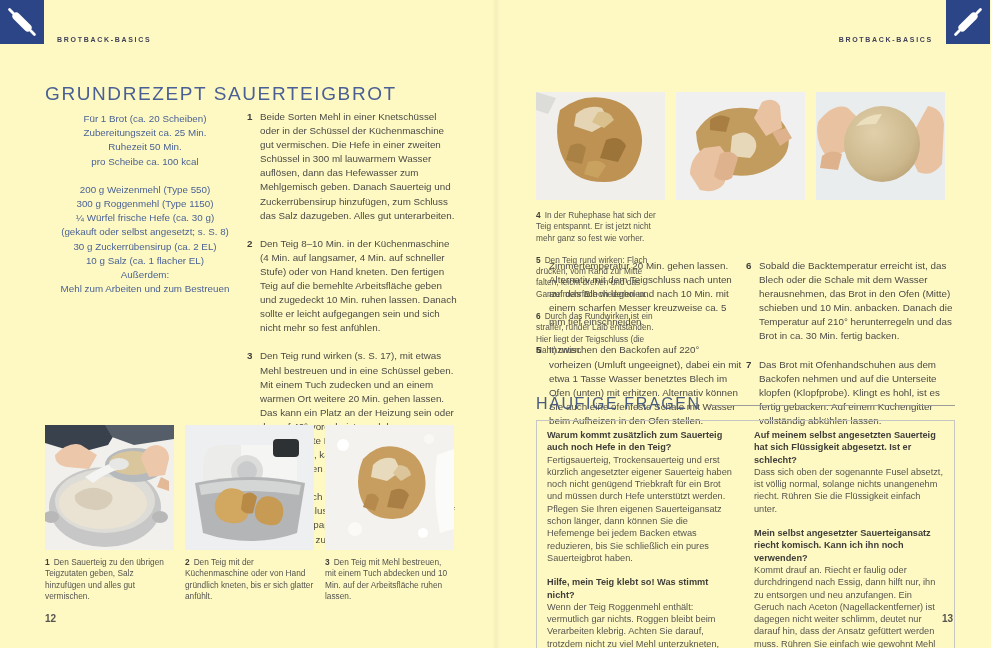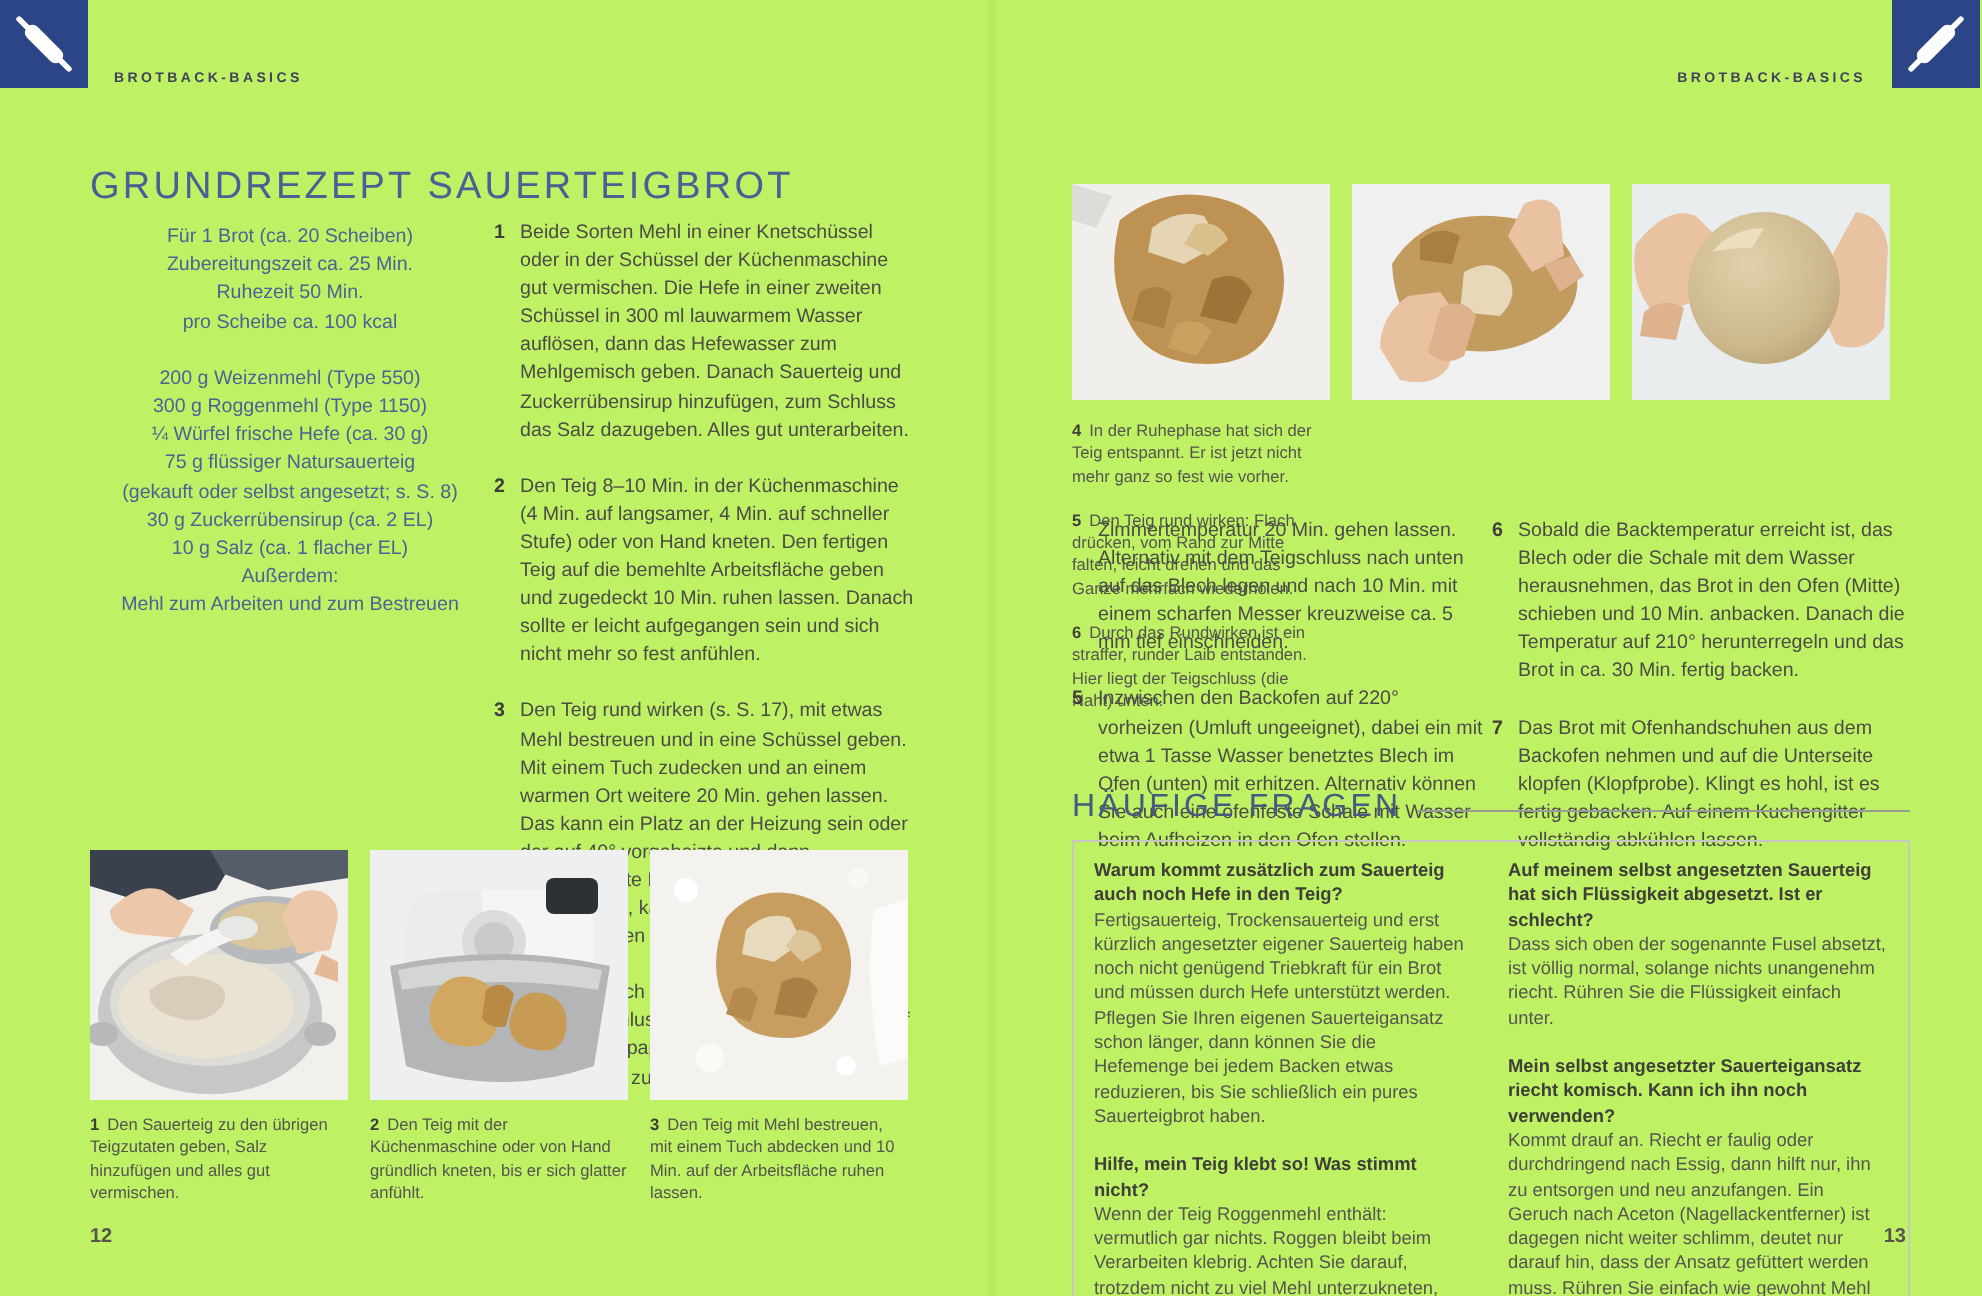"GRUNDREZEPT SAUERTEIGBROT" .spread { background: #bef264 -> #fef9c3 }
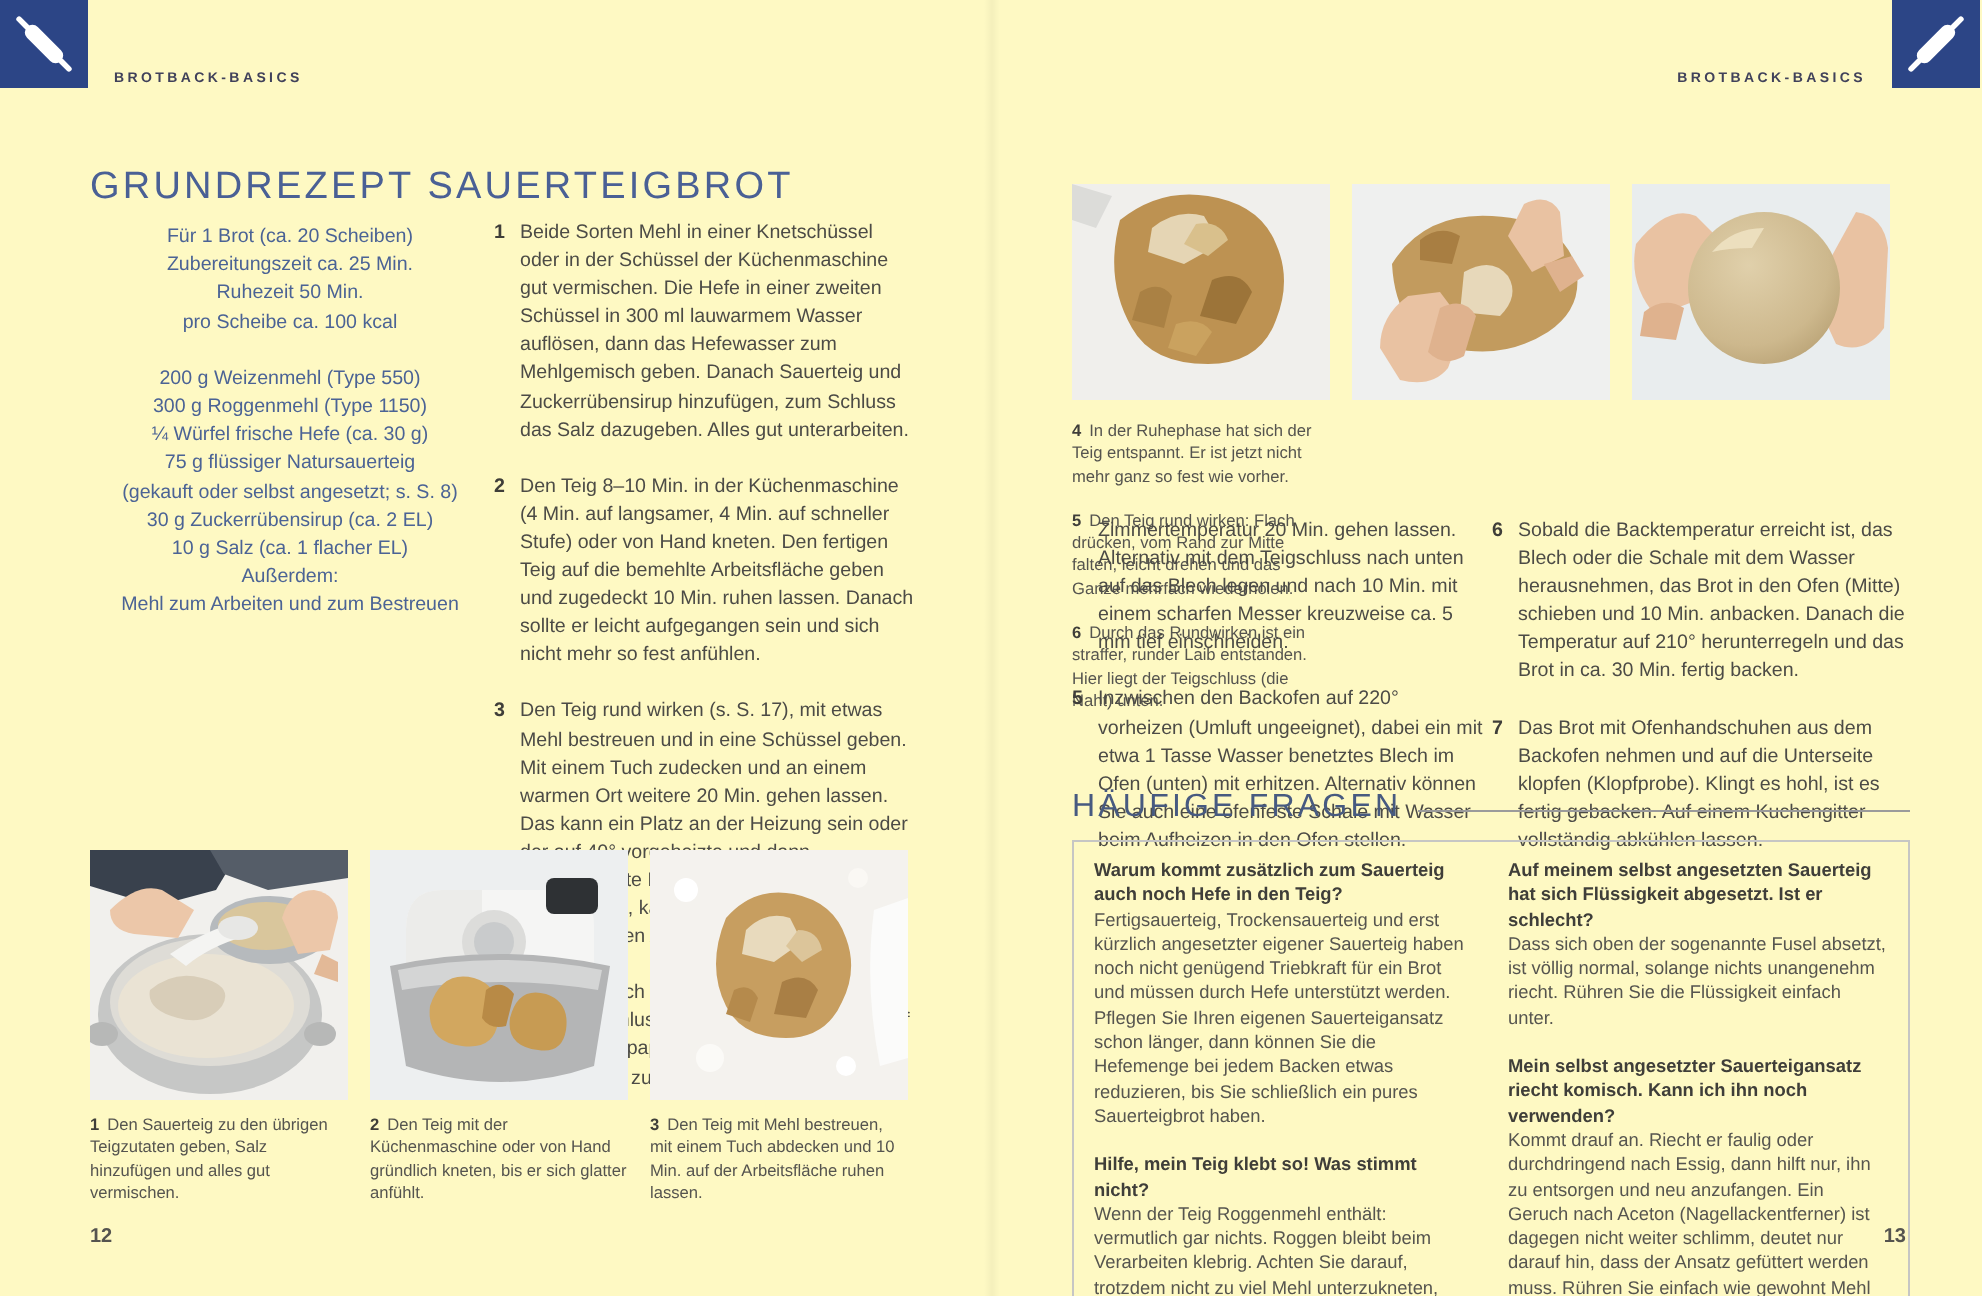"75 g flüssiger Natursauerteig" div { html: <div>75 g flüssiger Natursauerteig</div> -> none }
